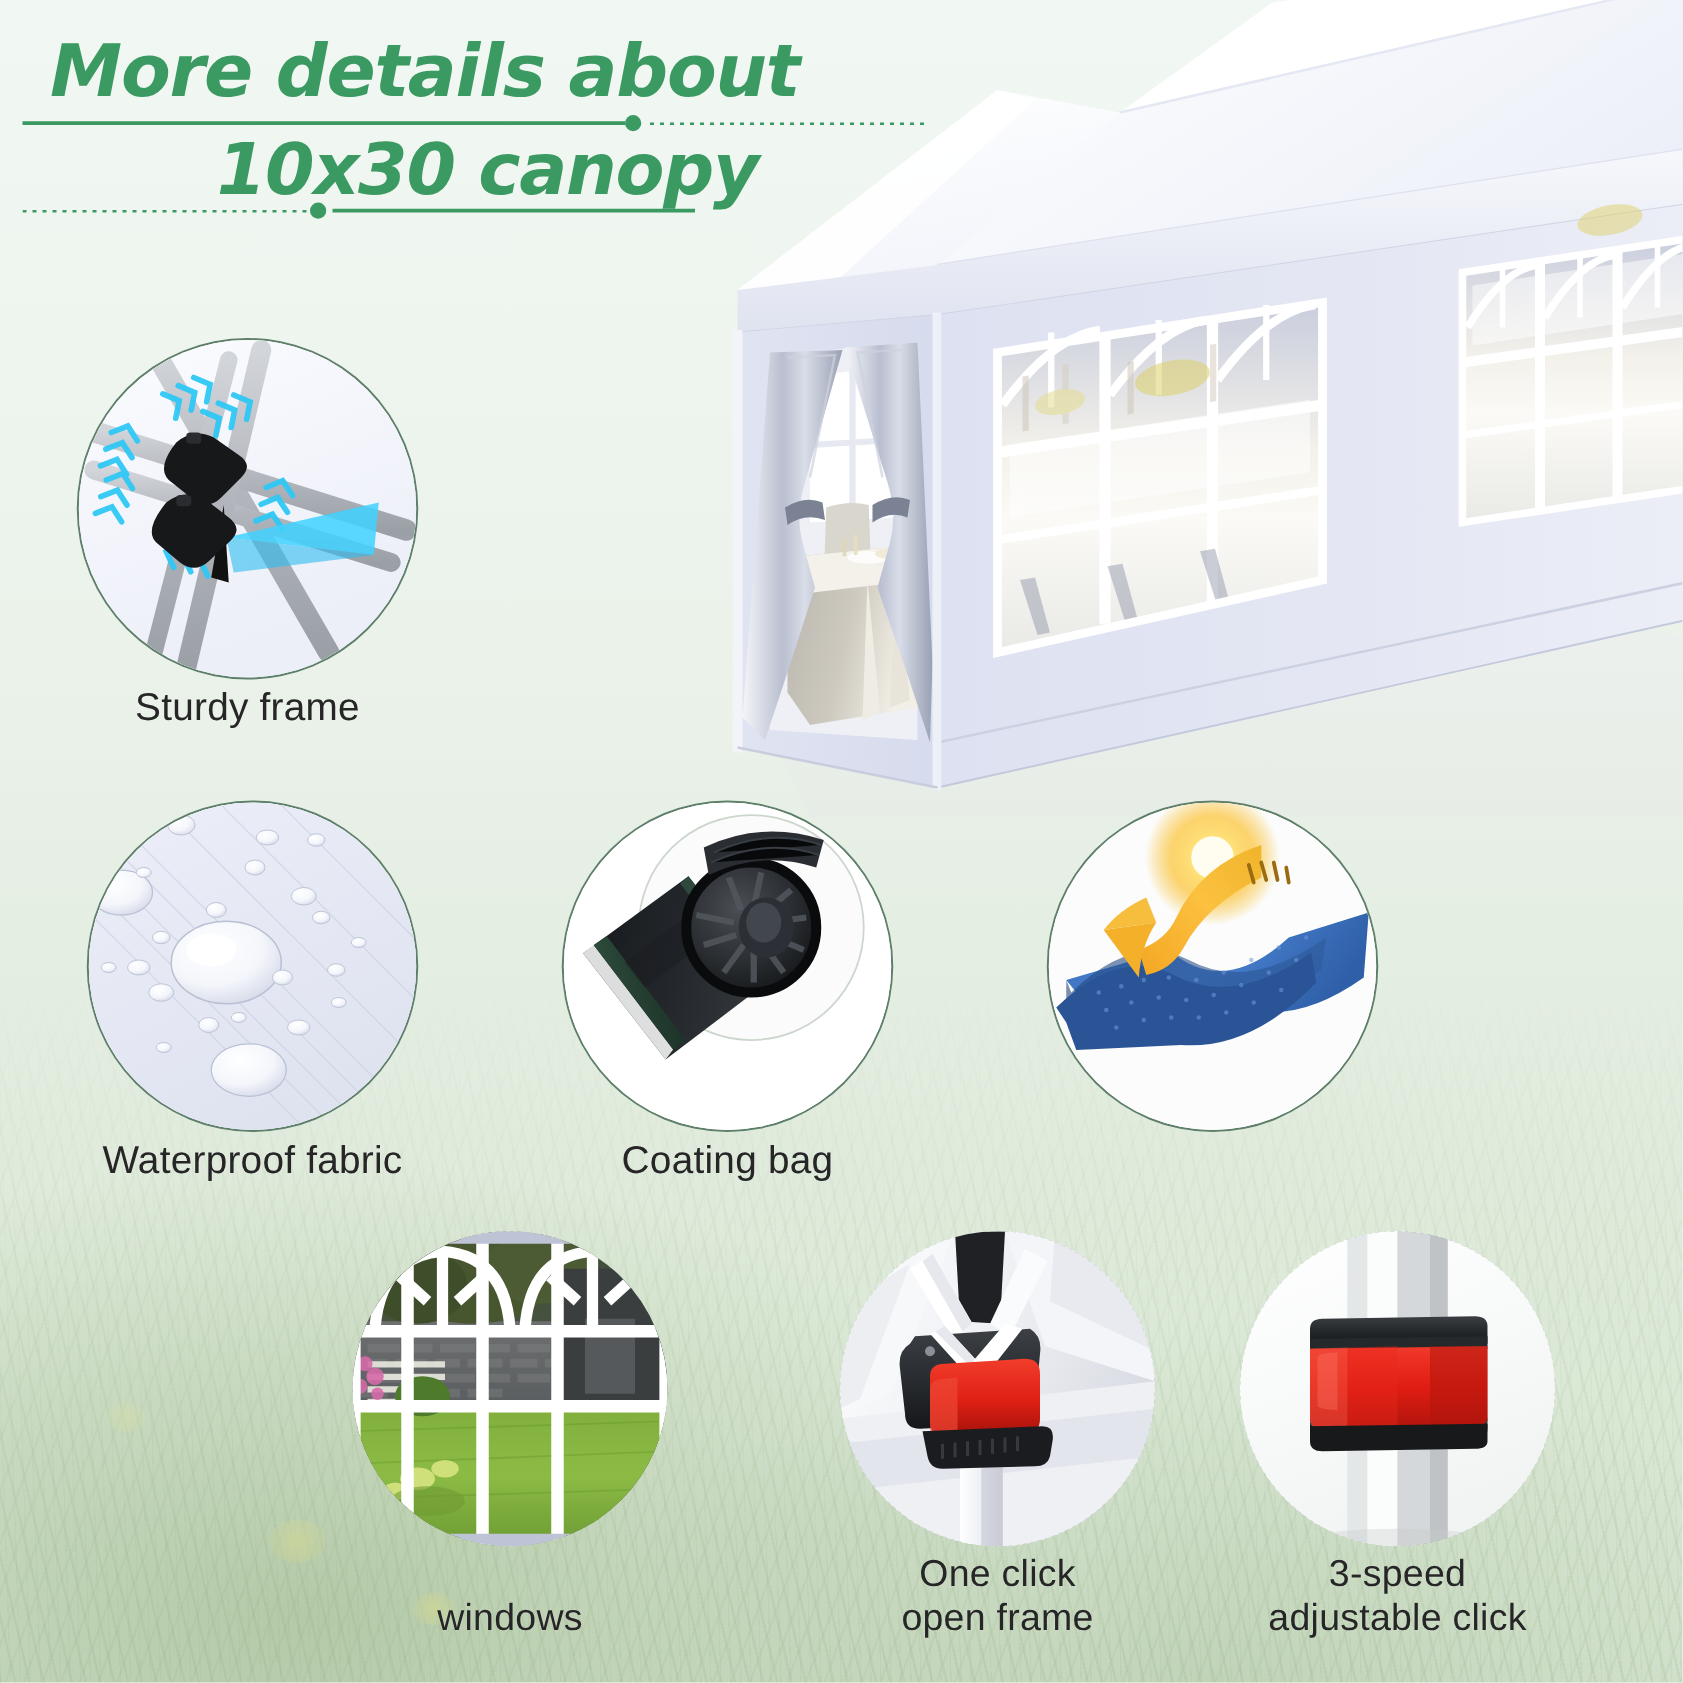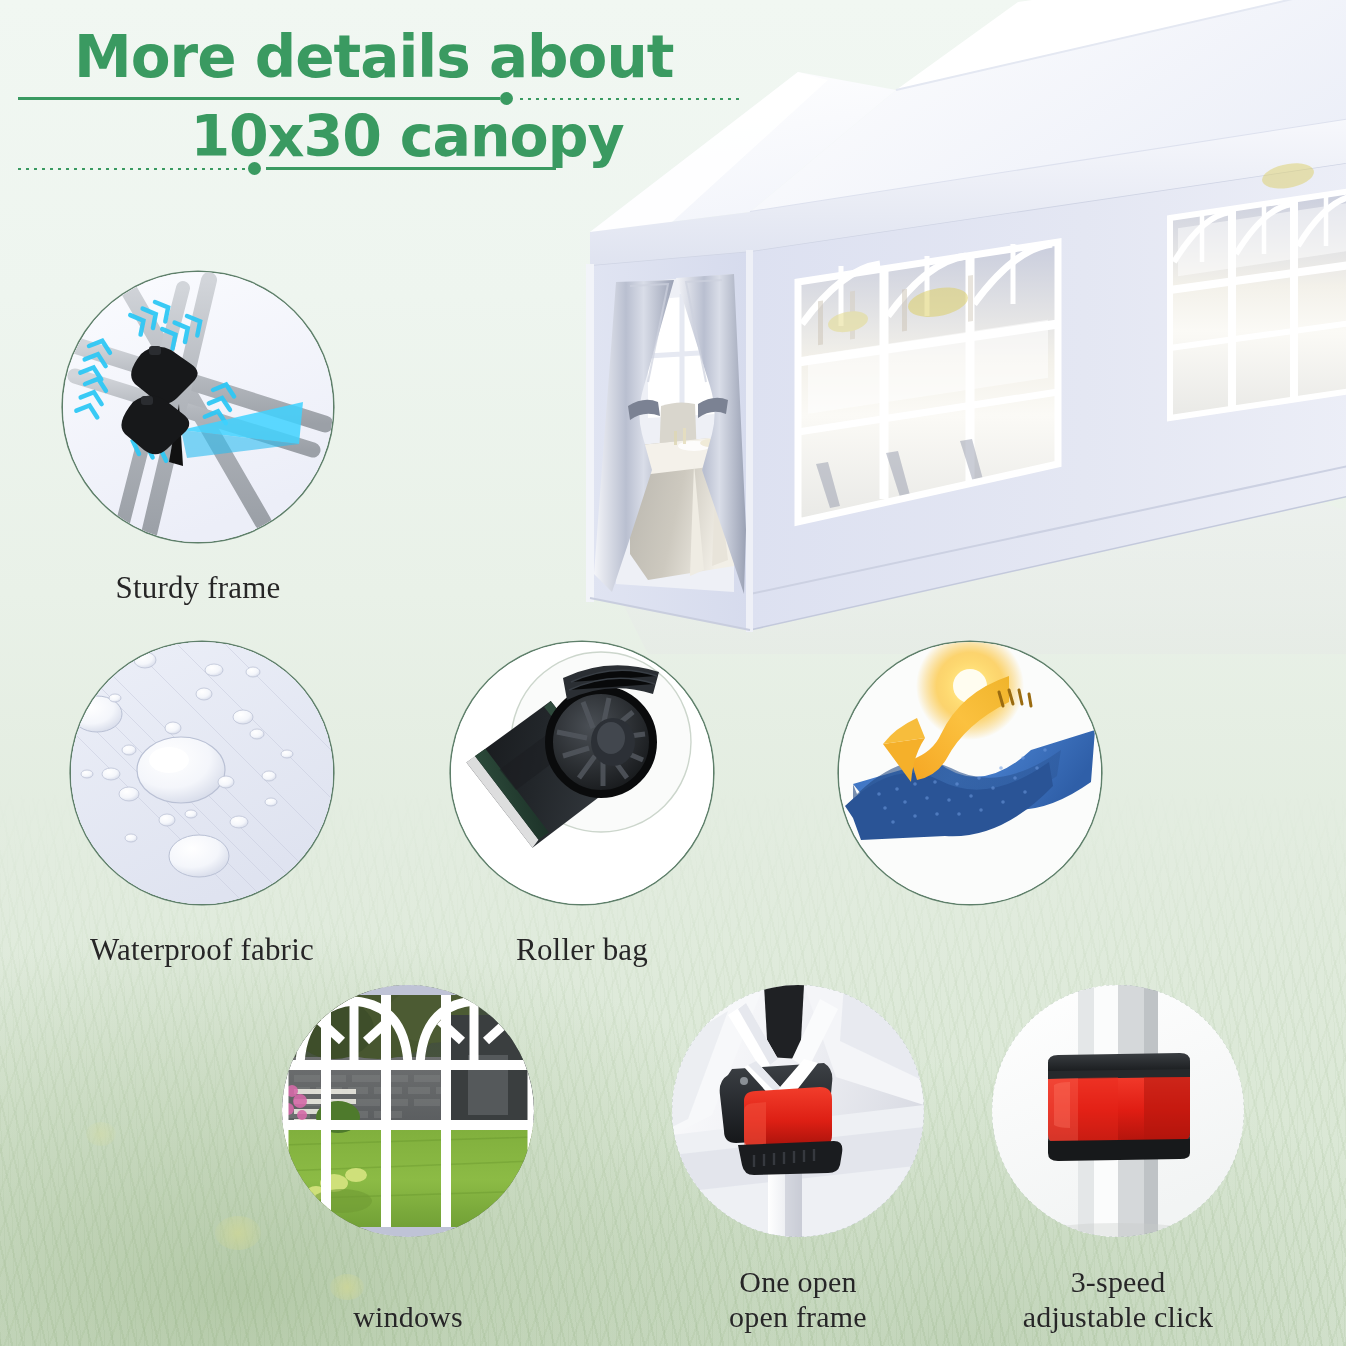"More details about" .hl { font-style: none -> italic; margin-left: 34px -> none }
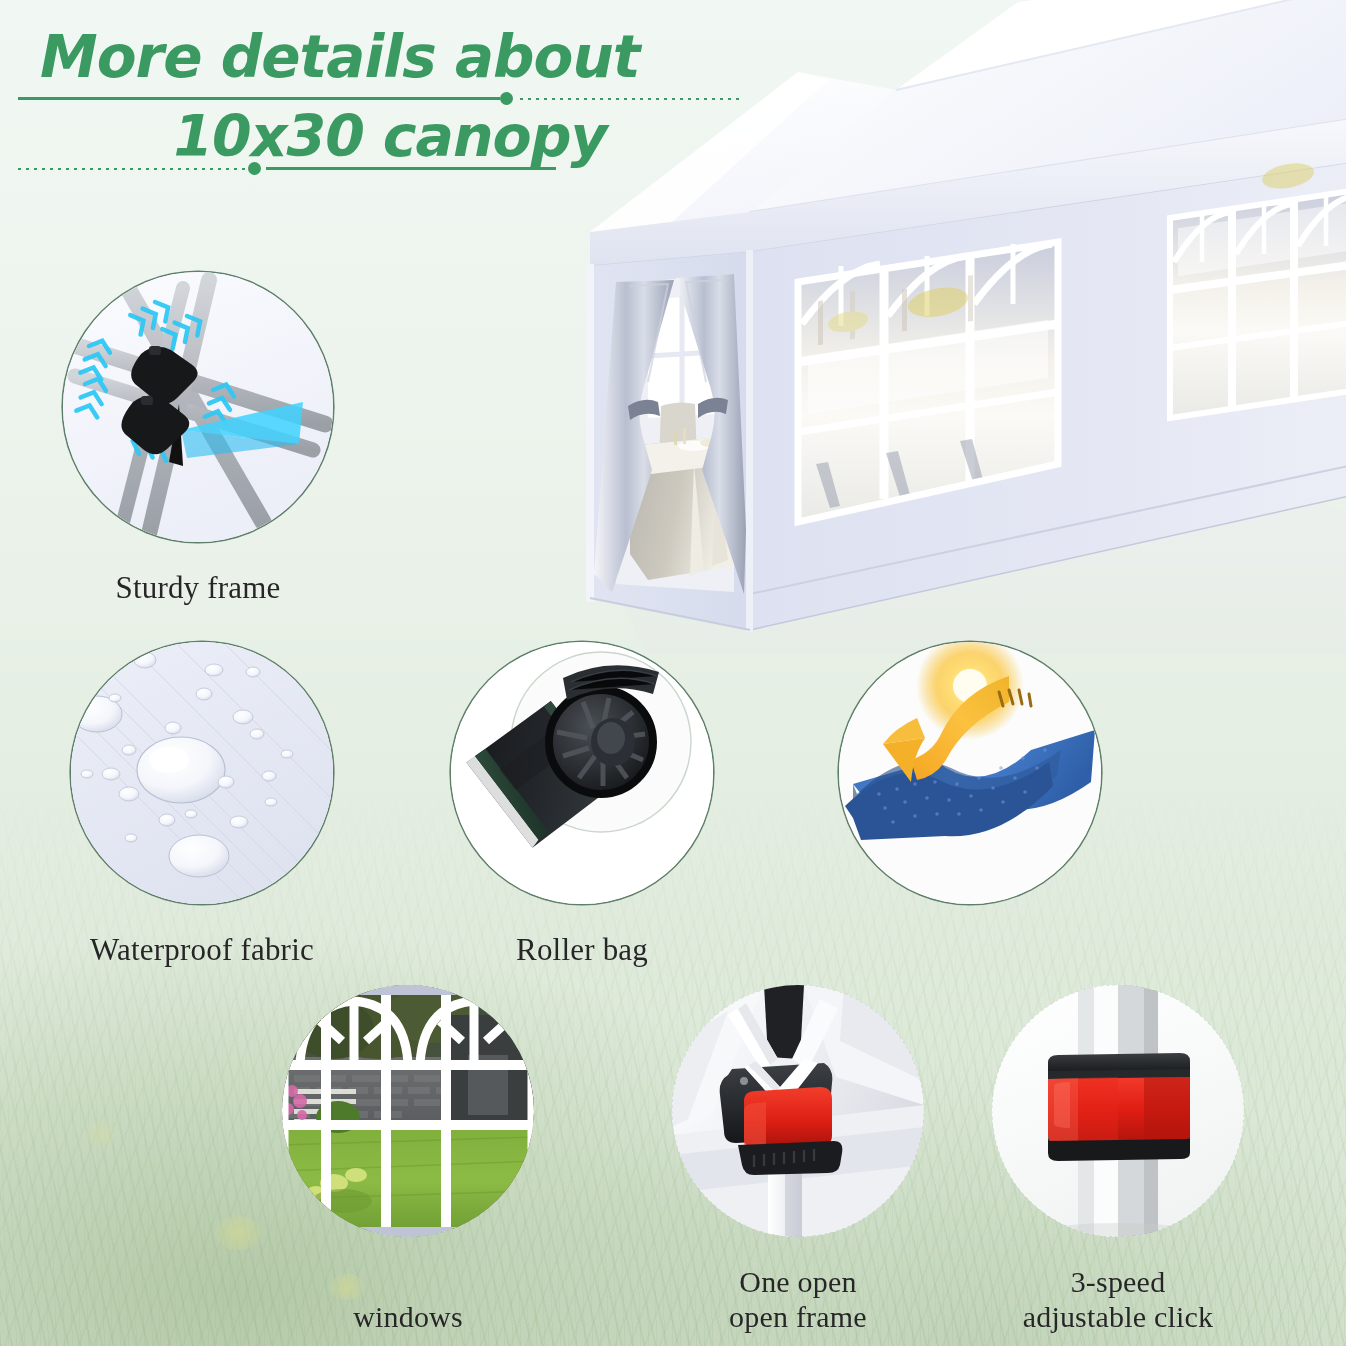"Sturdy frame" .flabel { font-family: Liberation Serif, serif -> Liberation Sans, sans-serif; margin-top: 28px -> 6px }
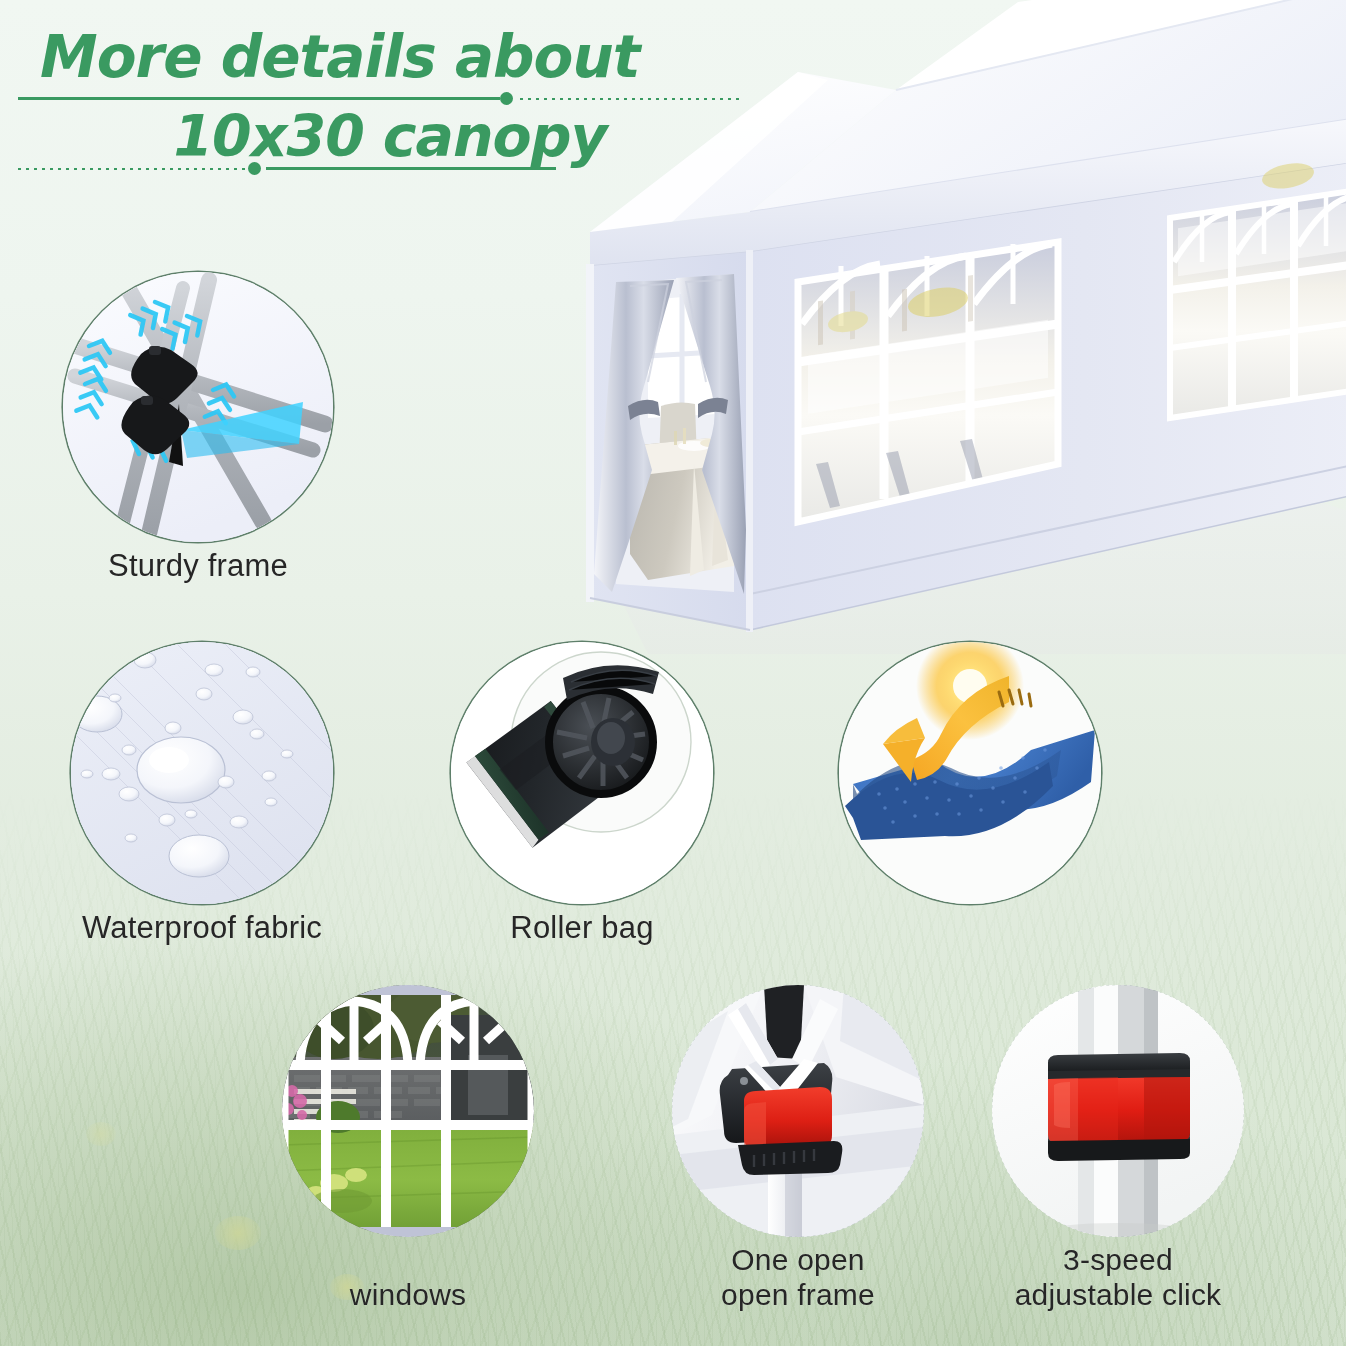"Roller bag" div.flabel { text: Roller -> Coating }
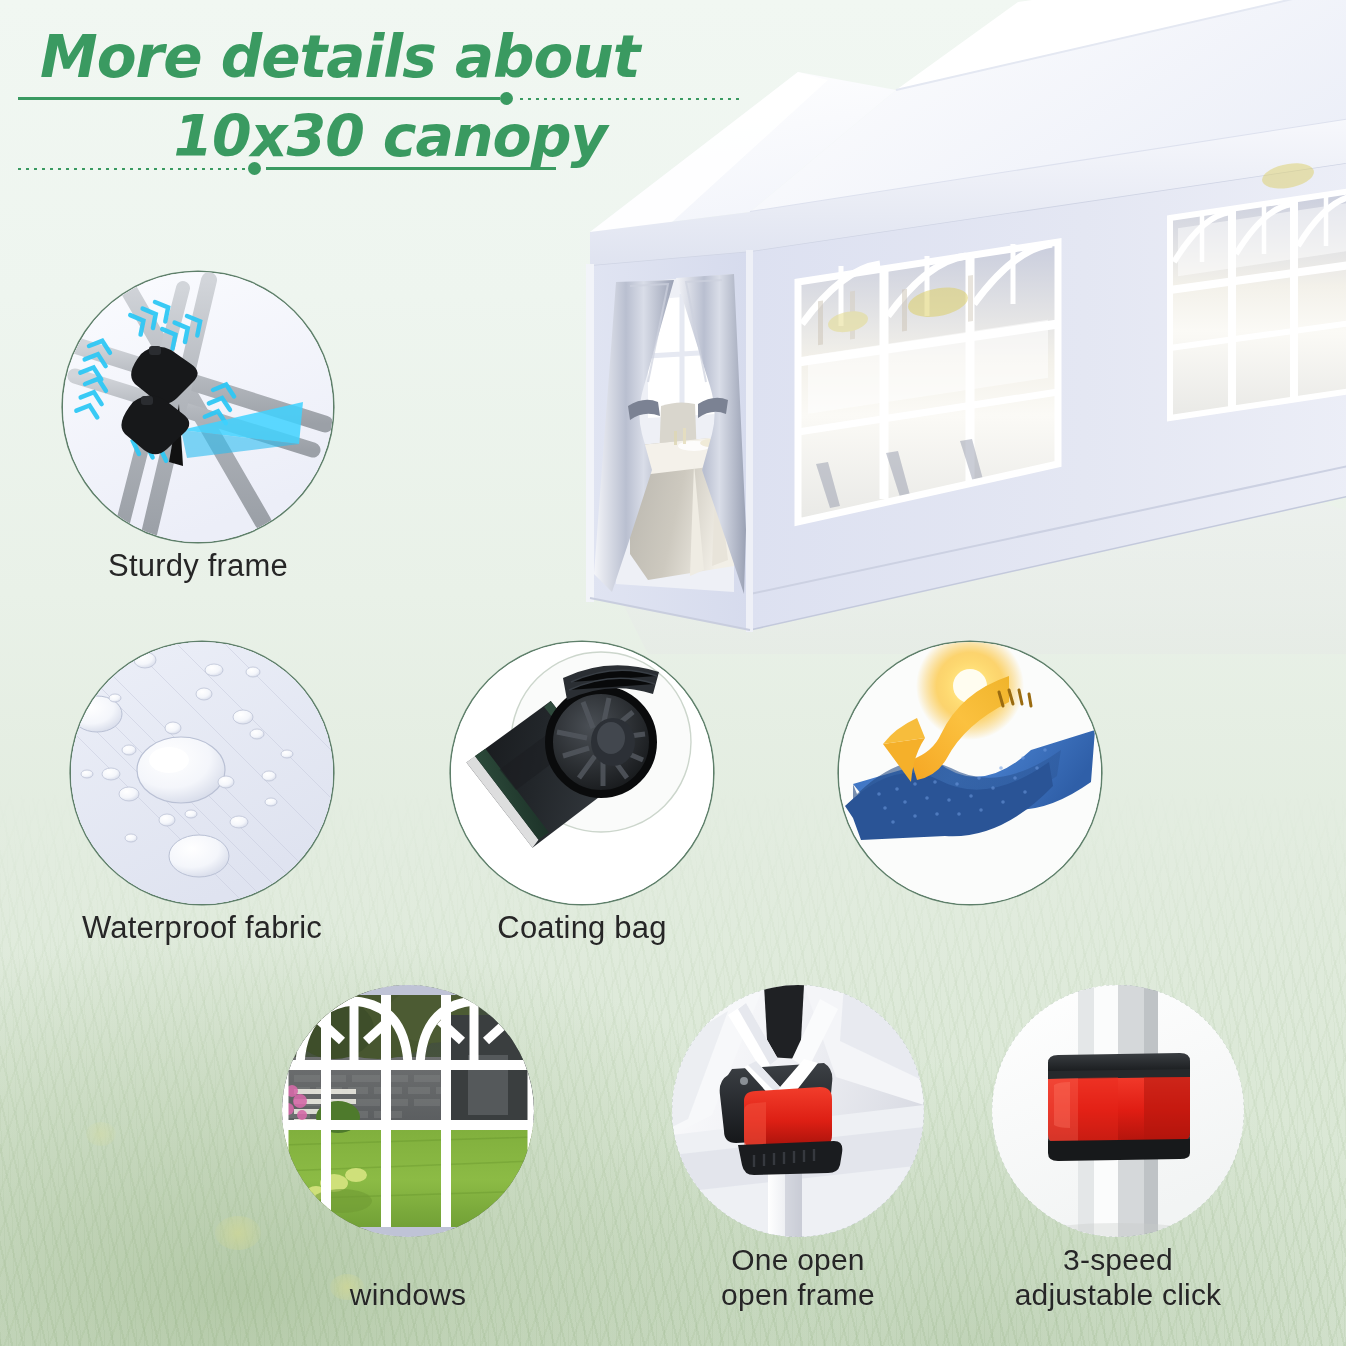"One open" span { text: open -> click }
